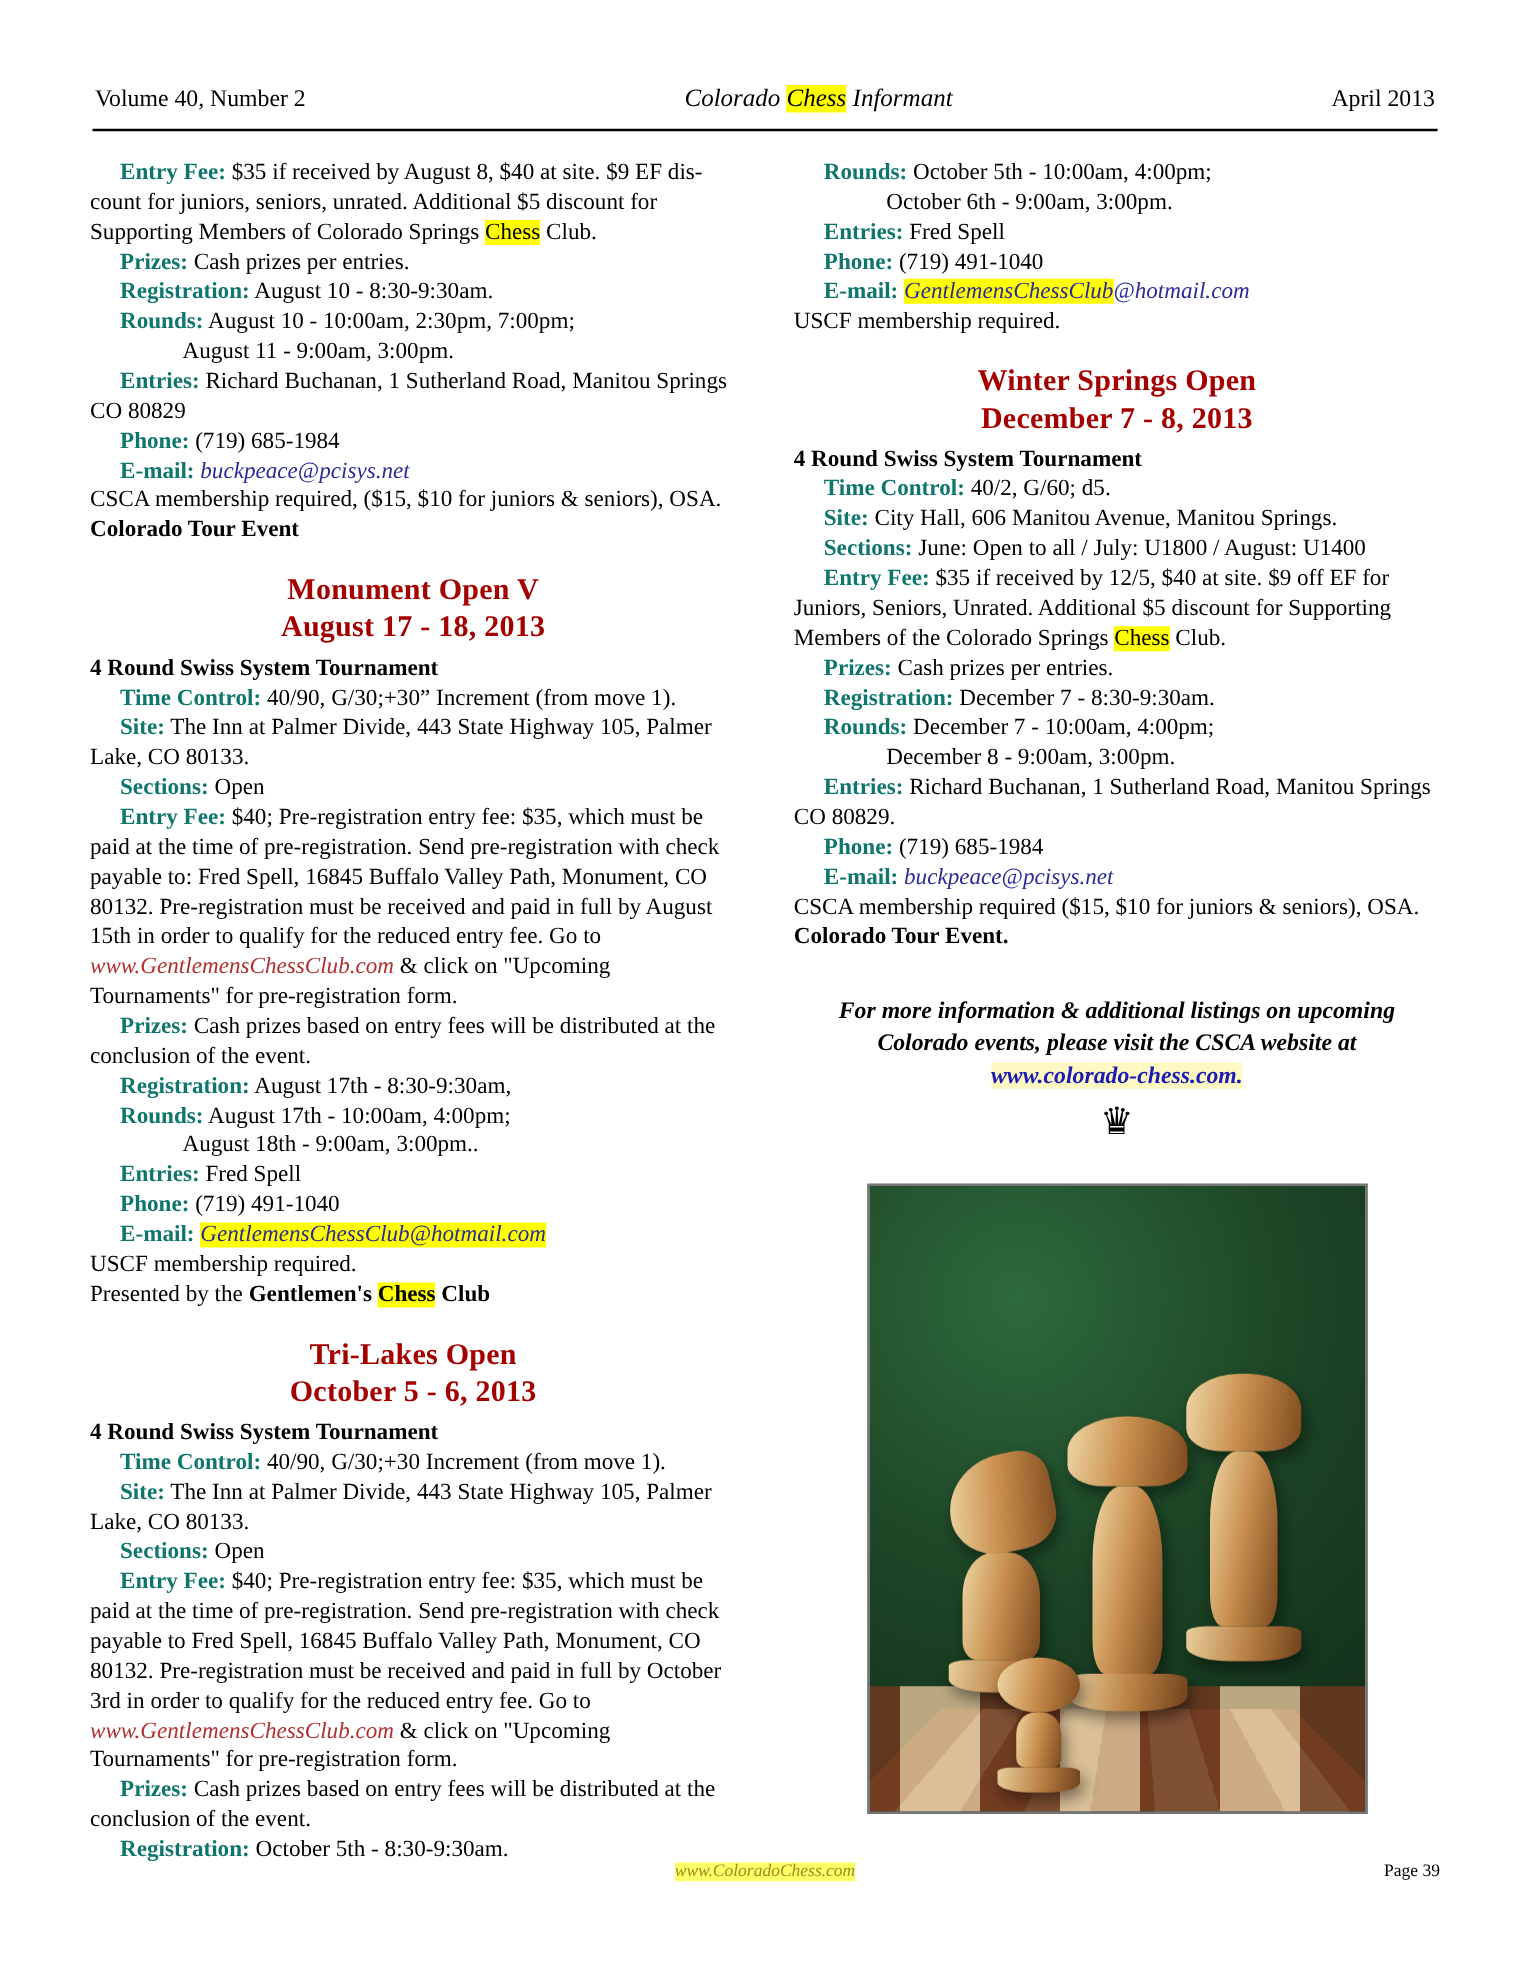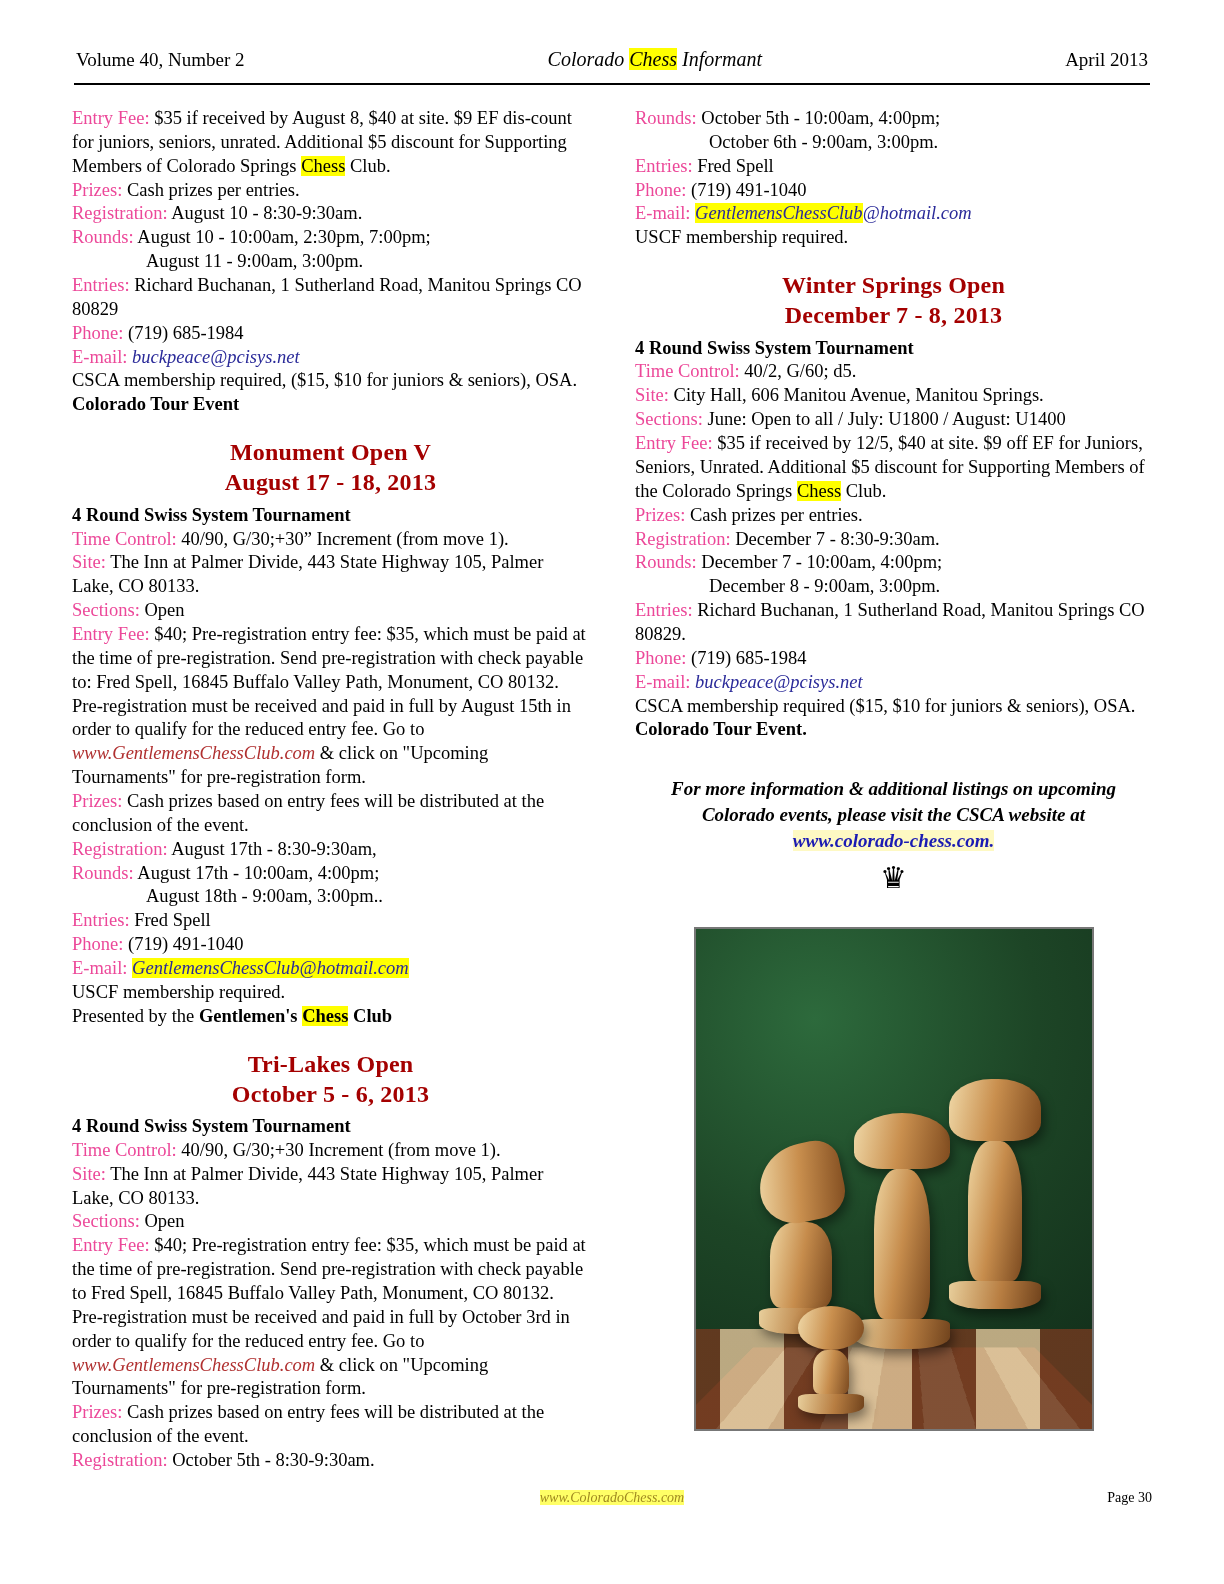"Colorado Chess Informant" .header-center { margin-top: none -> 20px }
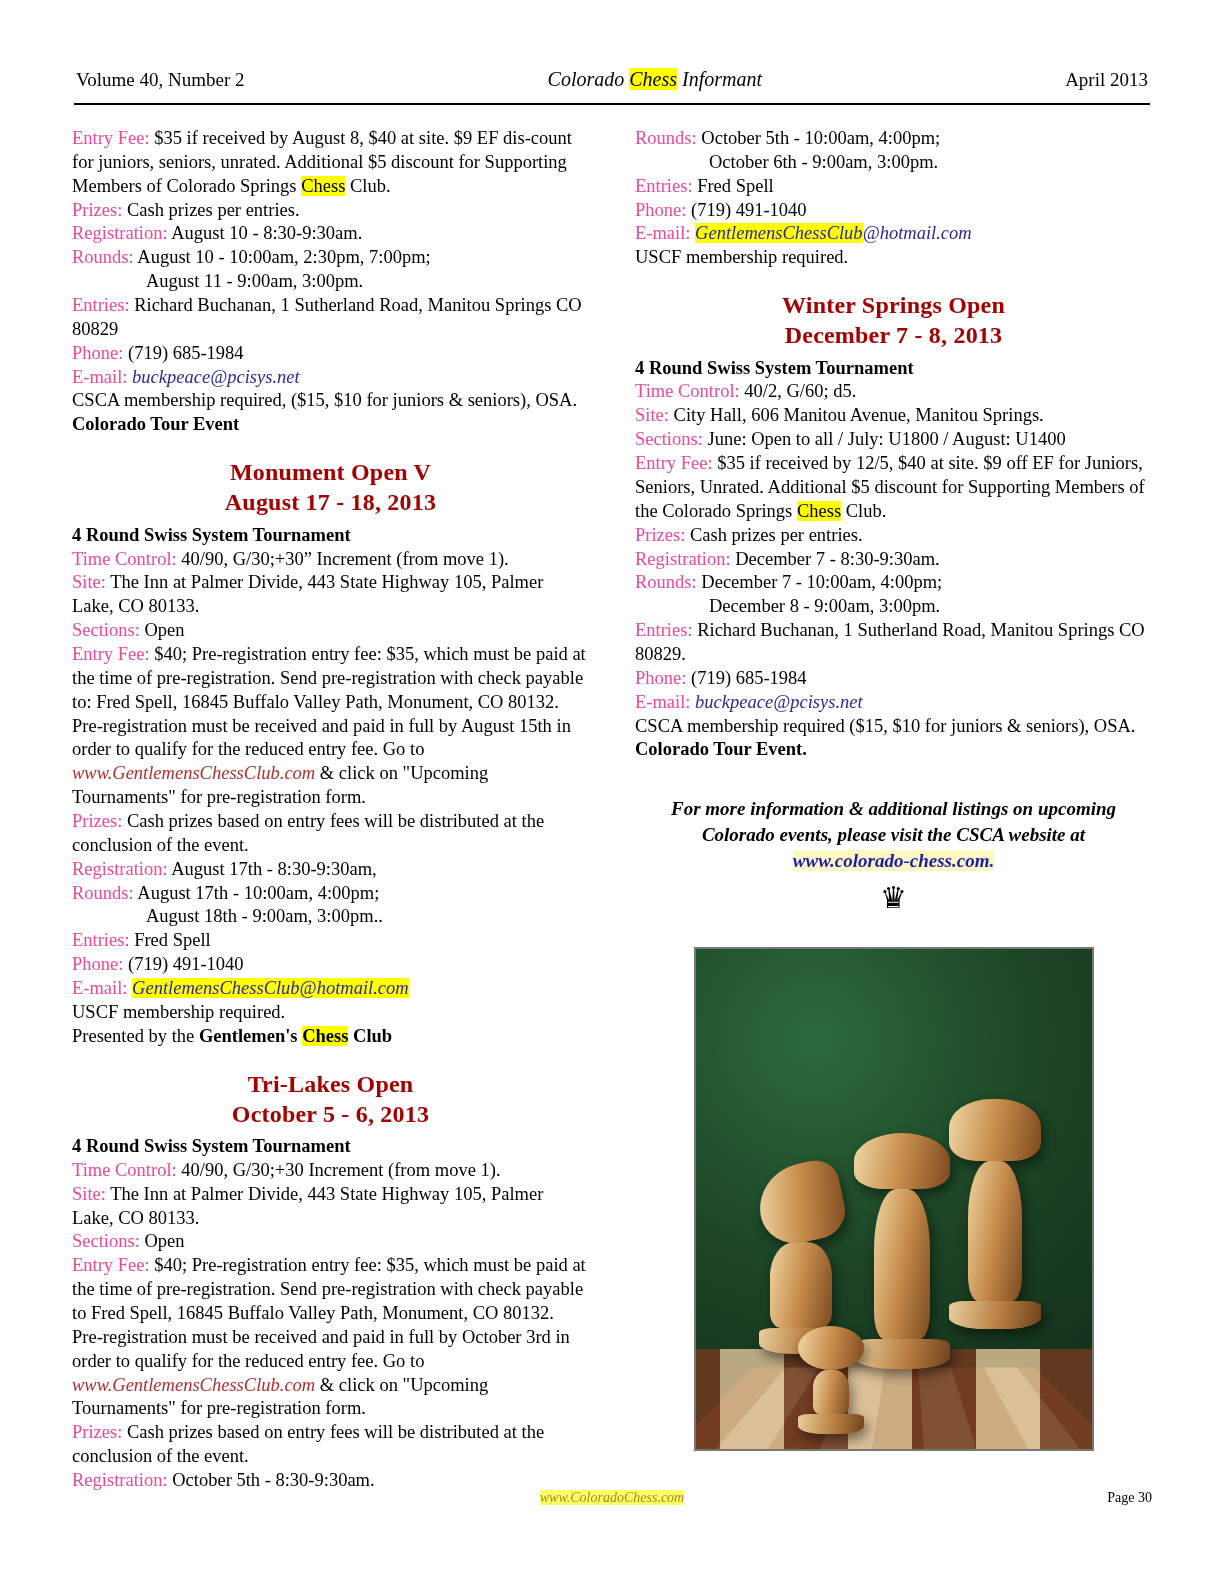"Entry Fee:" .lbl { color: #ec4899 -> #0f766e; font-weight: normal -> bold; margin-left: none -> 24px }
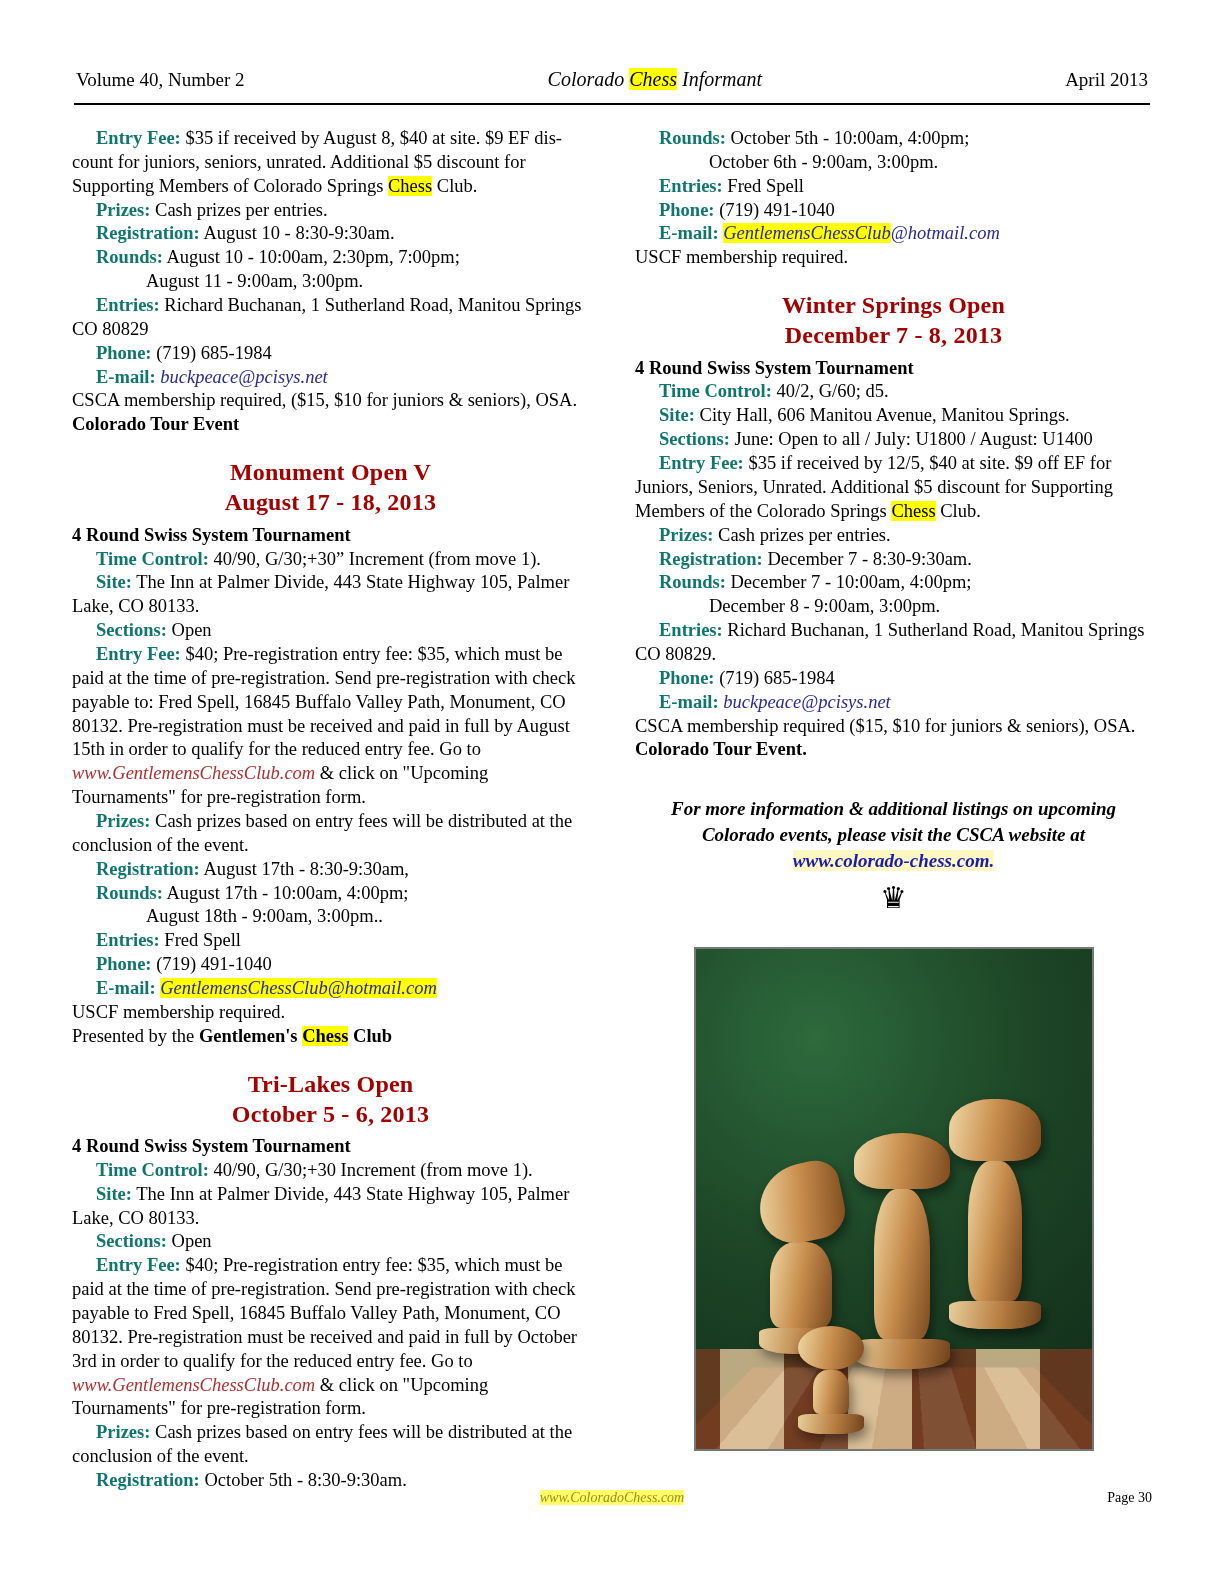"Page 30" div.footer-right { text: 30 -> 39 }
